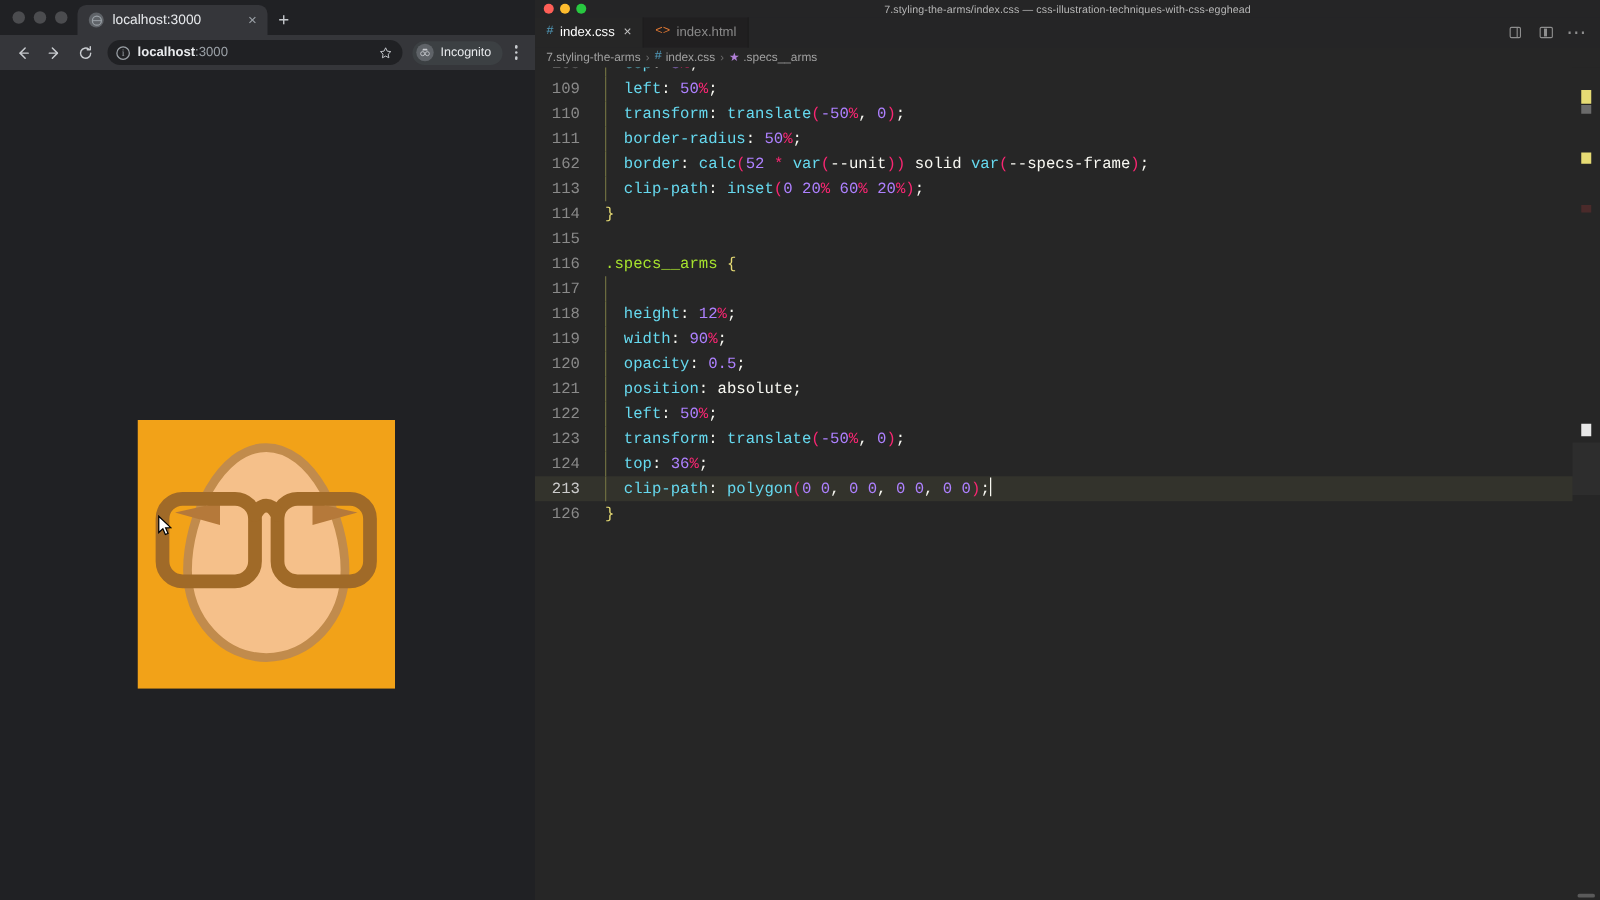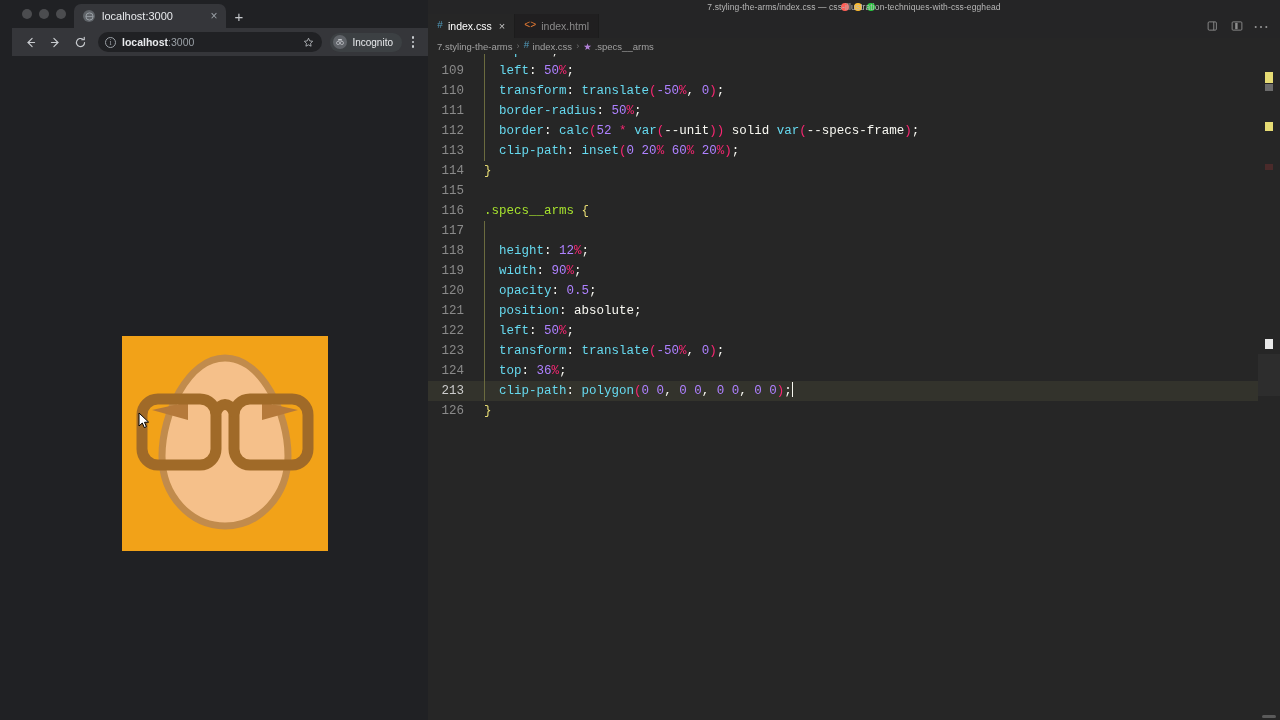"7.styling-the-arms/index.css —" #editor-titlebar { justify-content: center -> none }
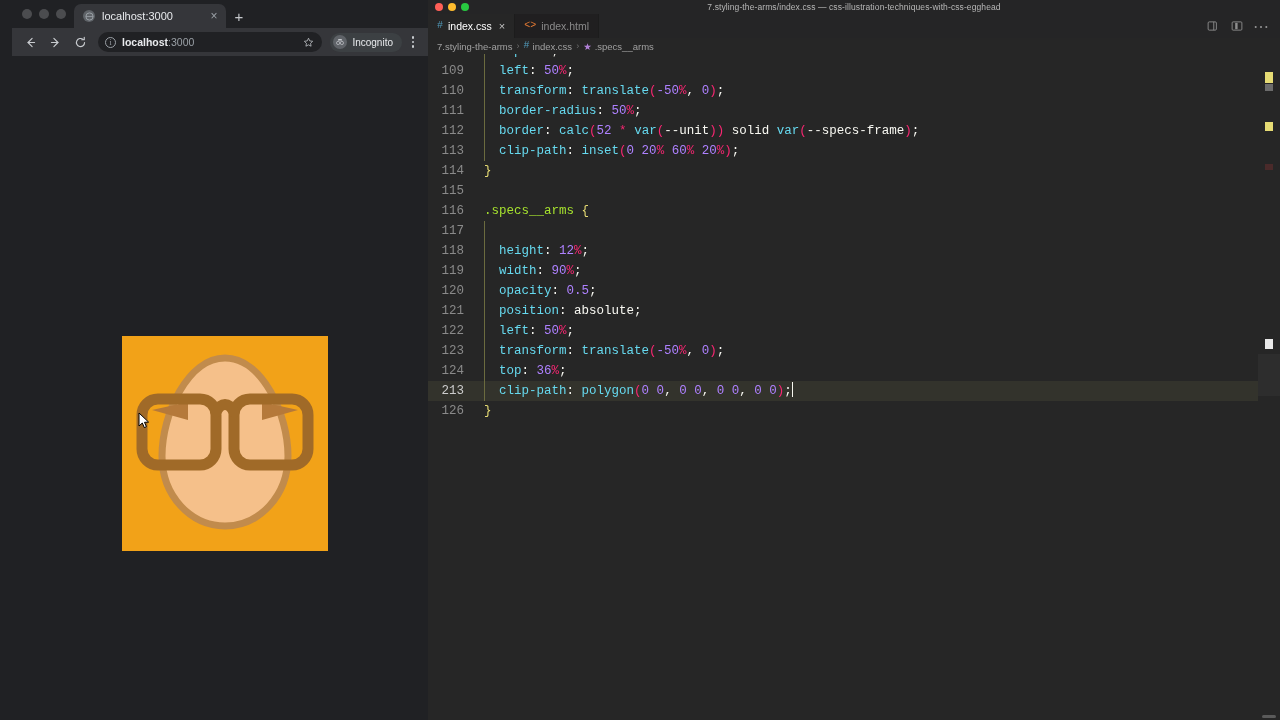"localhost:3000" #browser { padding-left: 12px -> none }
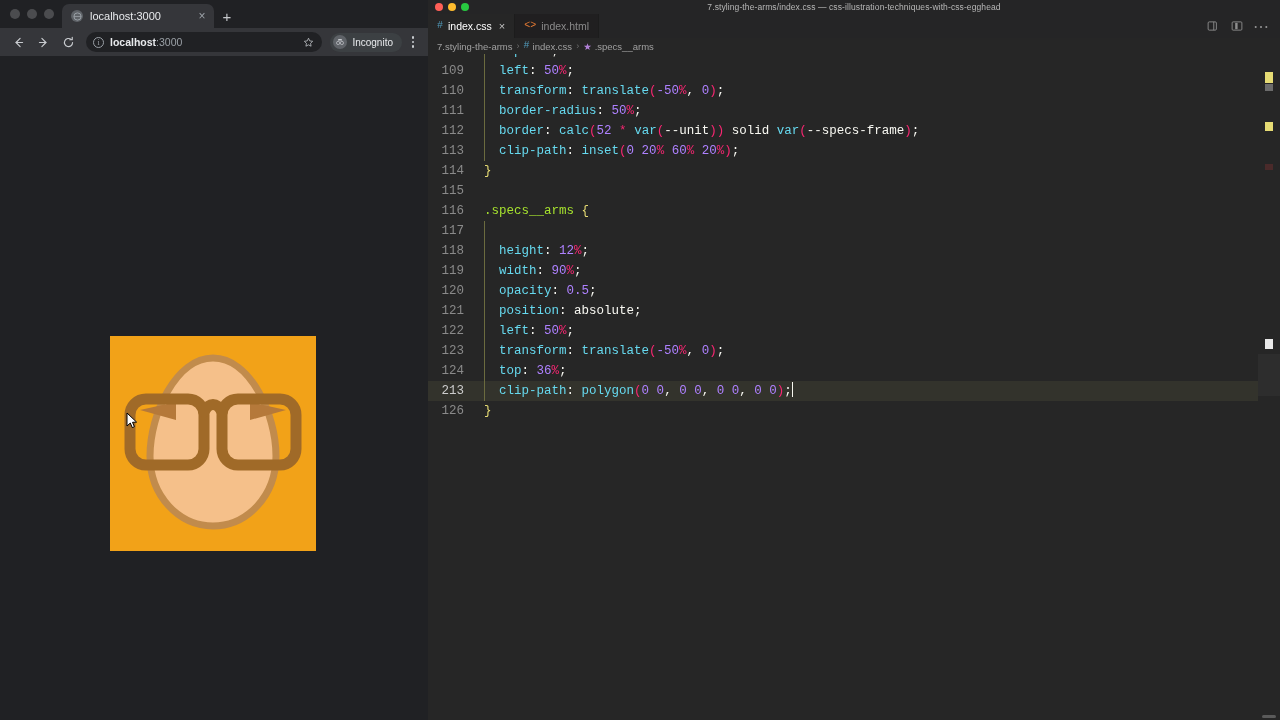"112" span.ln { text: 112 -> 162 }
